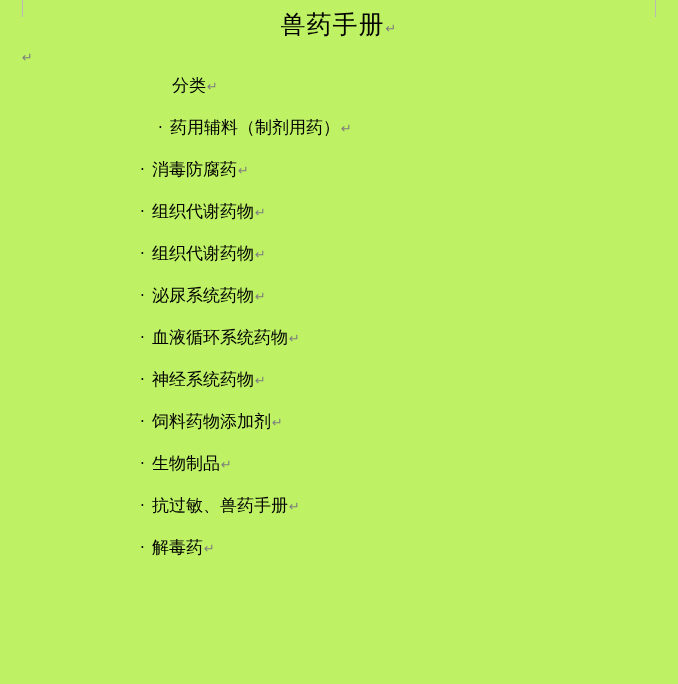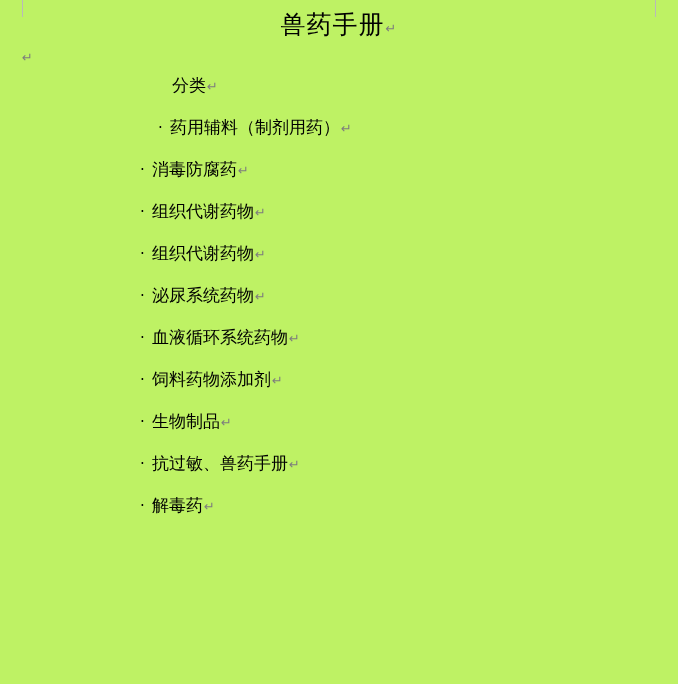"· 神经系统药物↵" div.li { html: none -> <div><span>·</span><span>神经系统药物</span><span>↵</span></div> }
